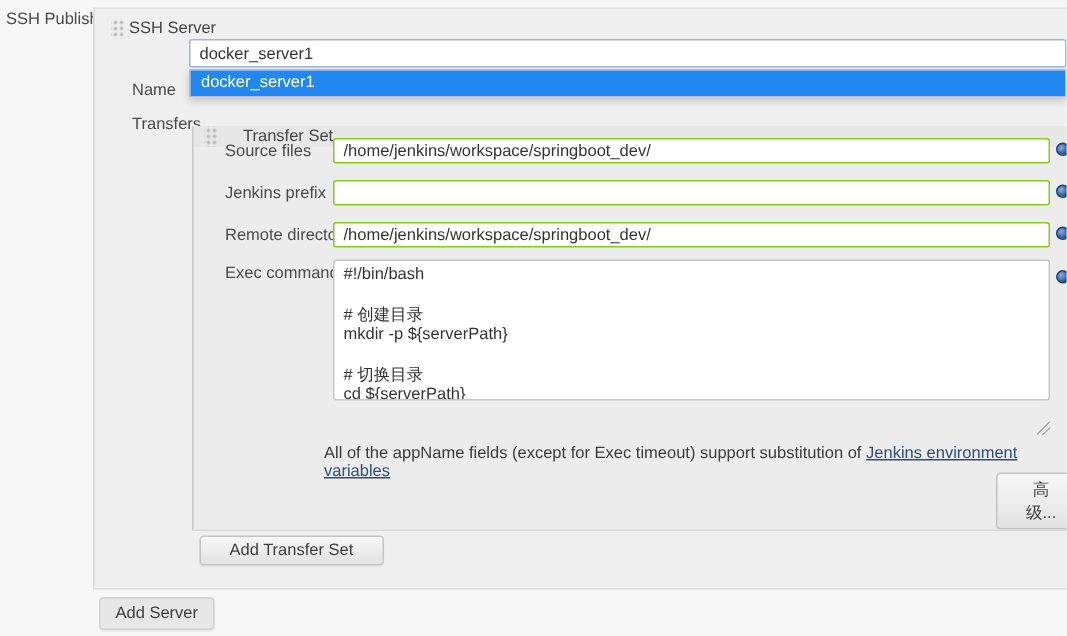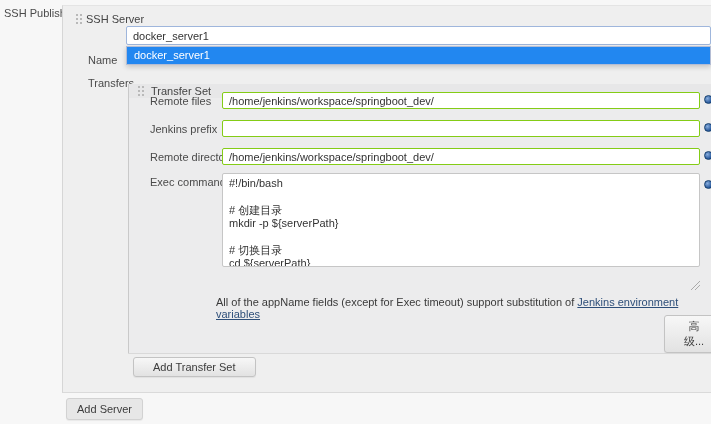"Transfer Set" .ts-header { gap: none -> 11px }
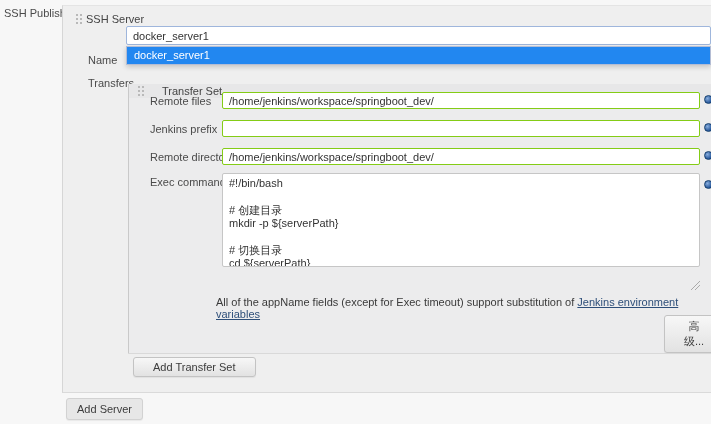"Remote files" div.abs { text: Remote -> Source }
